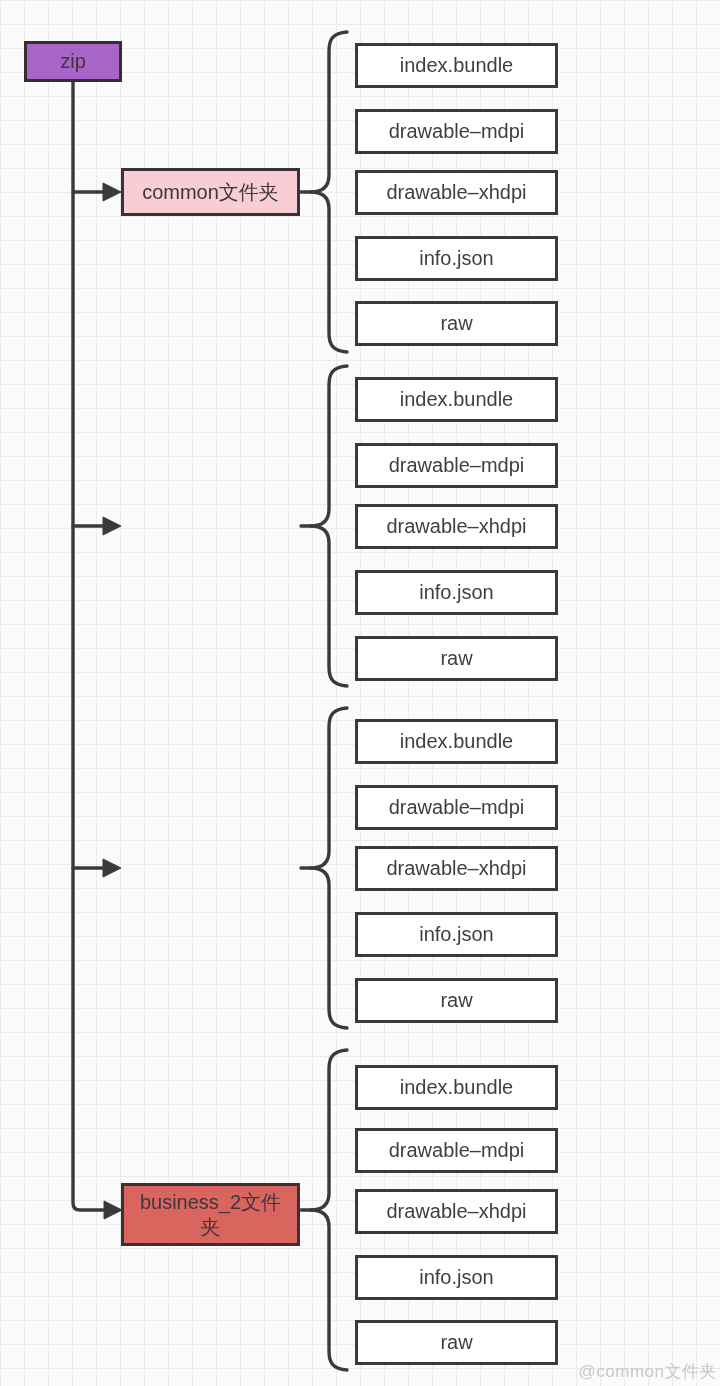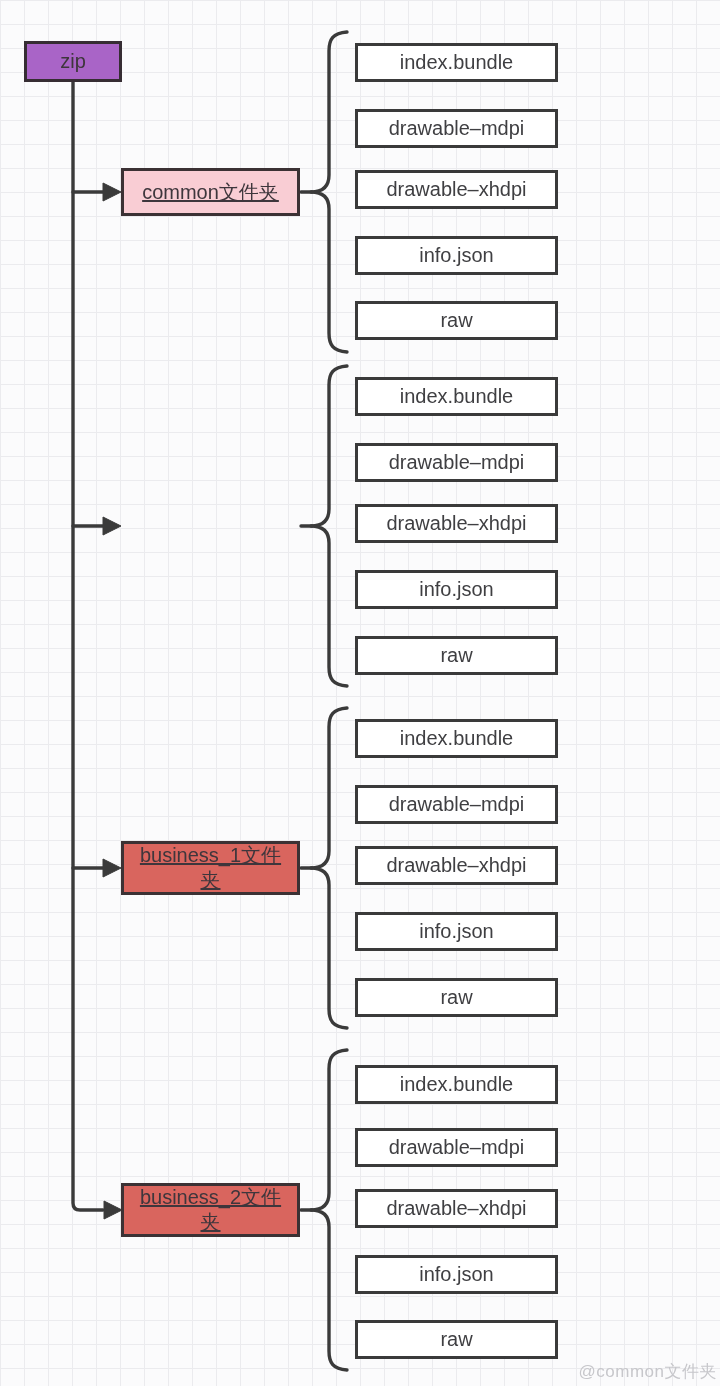"index.bundle" .file-box { height: 39px -> 45px }
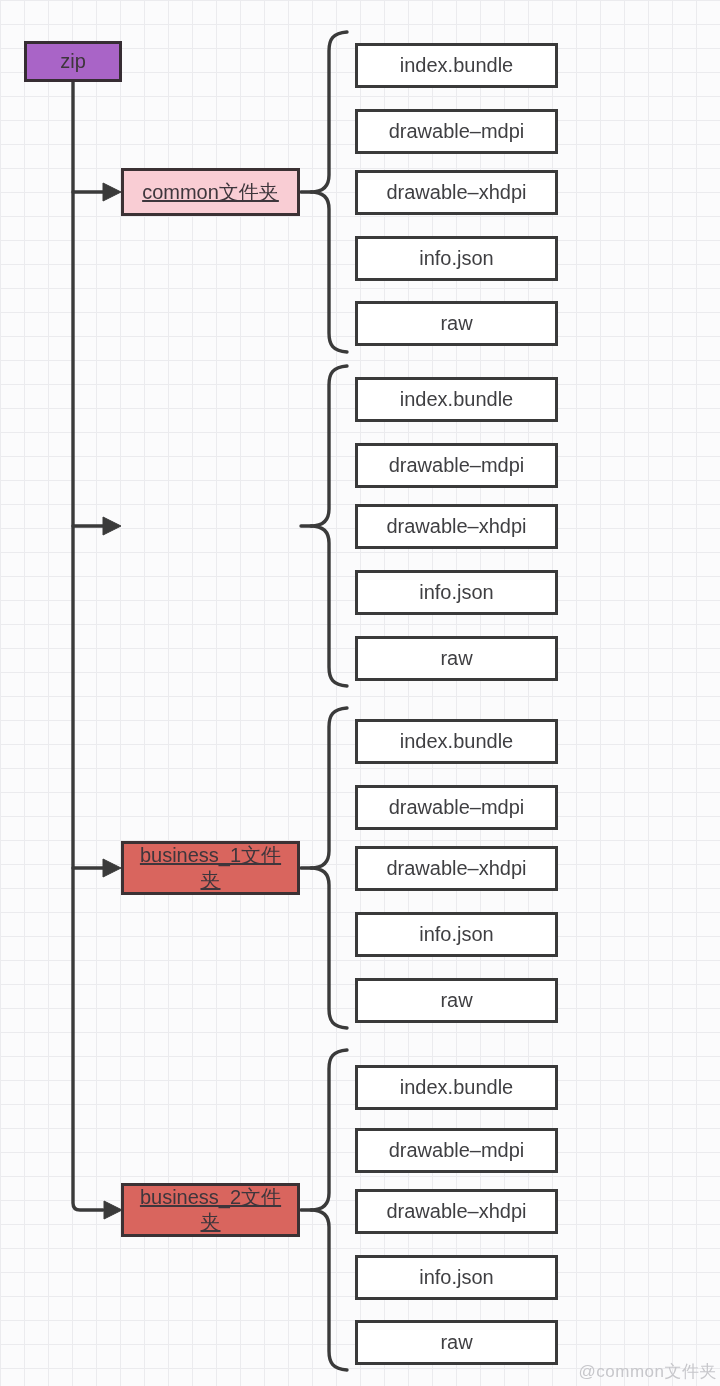"common文件夹" .folder-box { text-decoration: underline -> none }
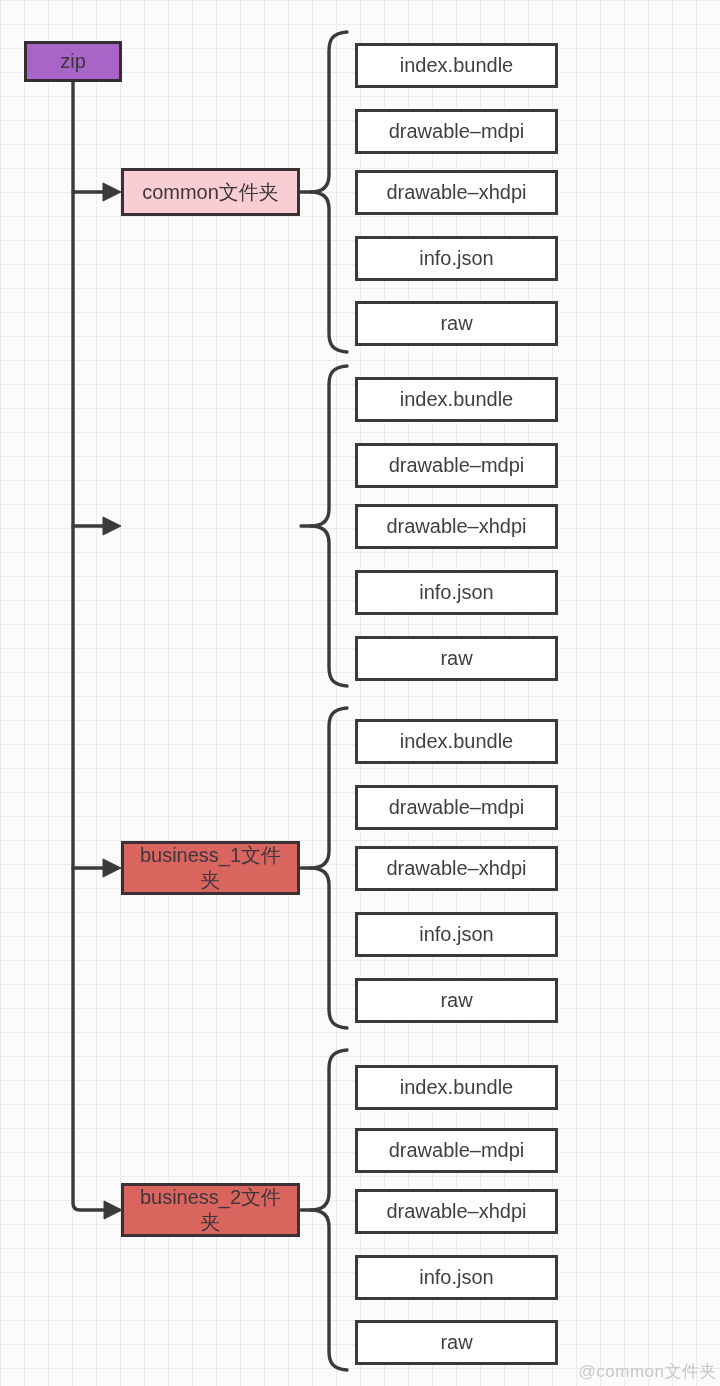"business_1文件夹" div.box { html: <div>business_1文件夹</div> -> none }
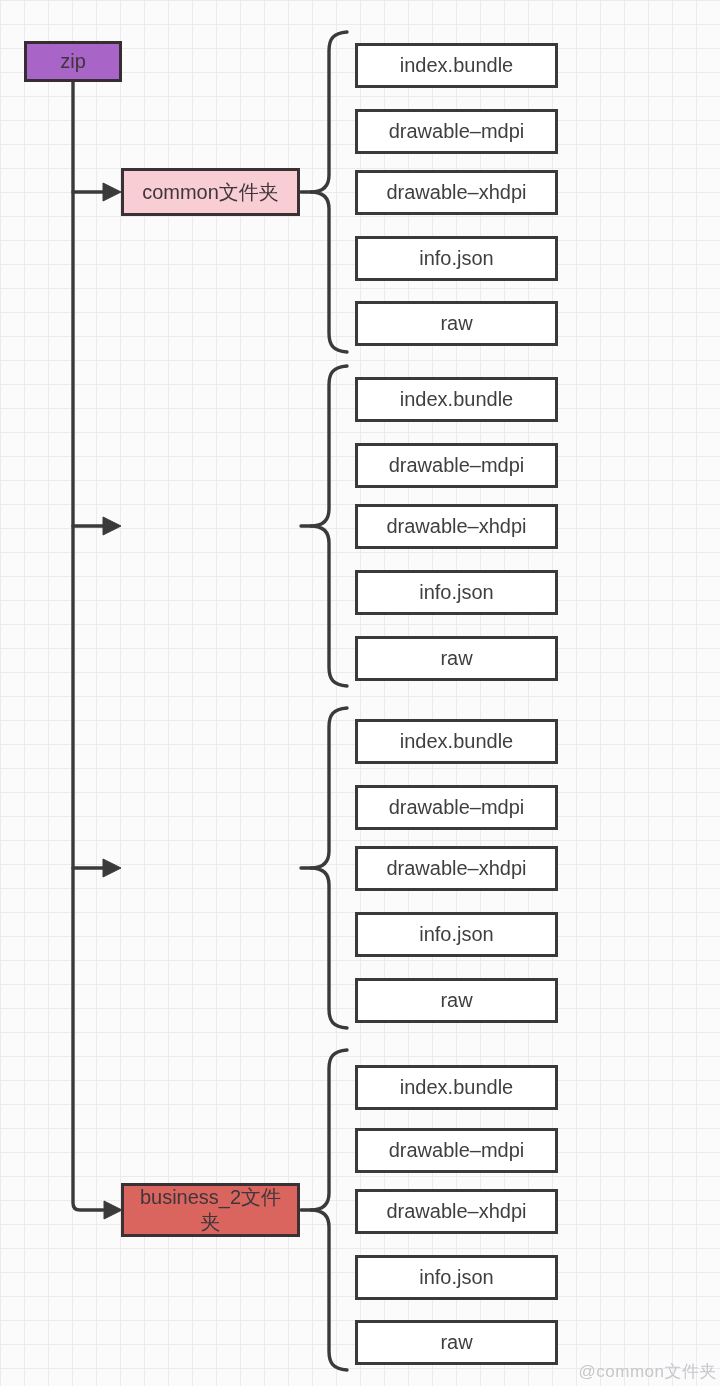"business_2文件夹" div.box { height: 54px -> 63px }
